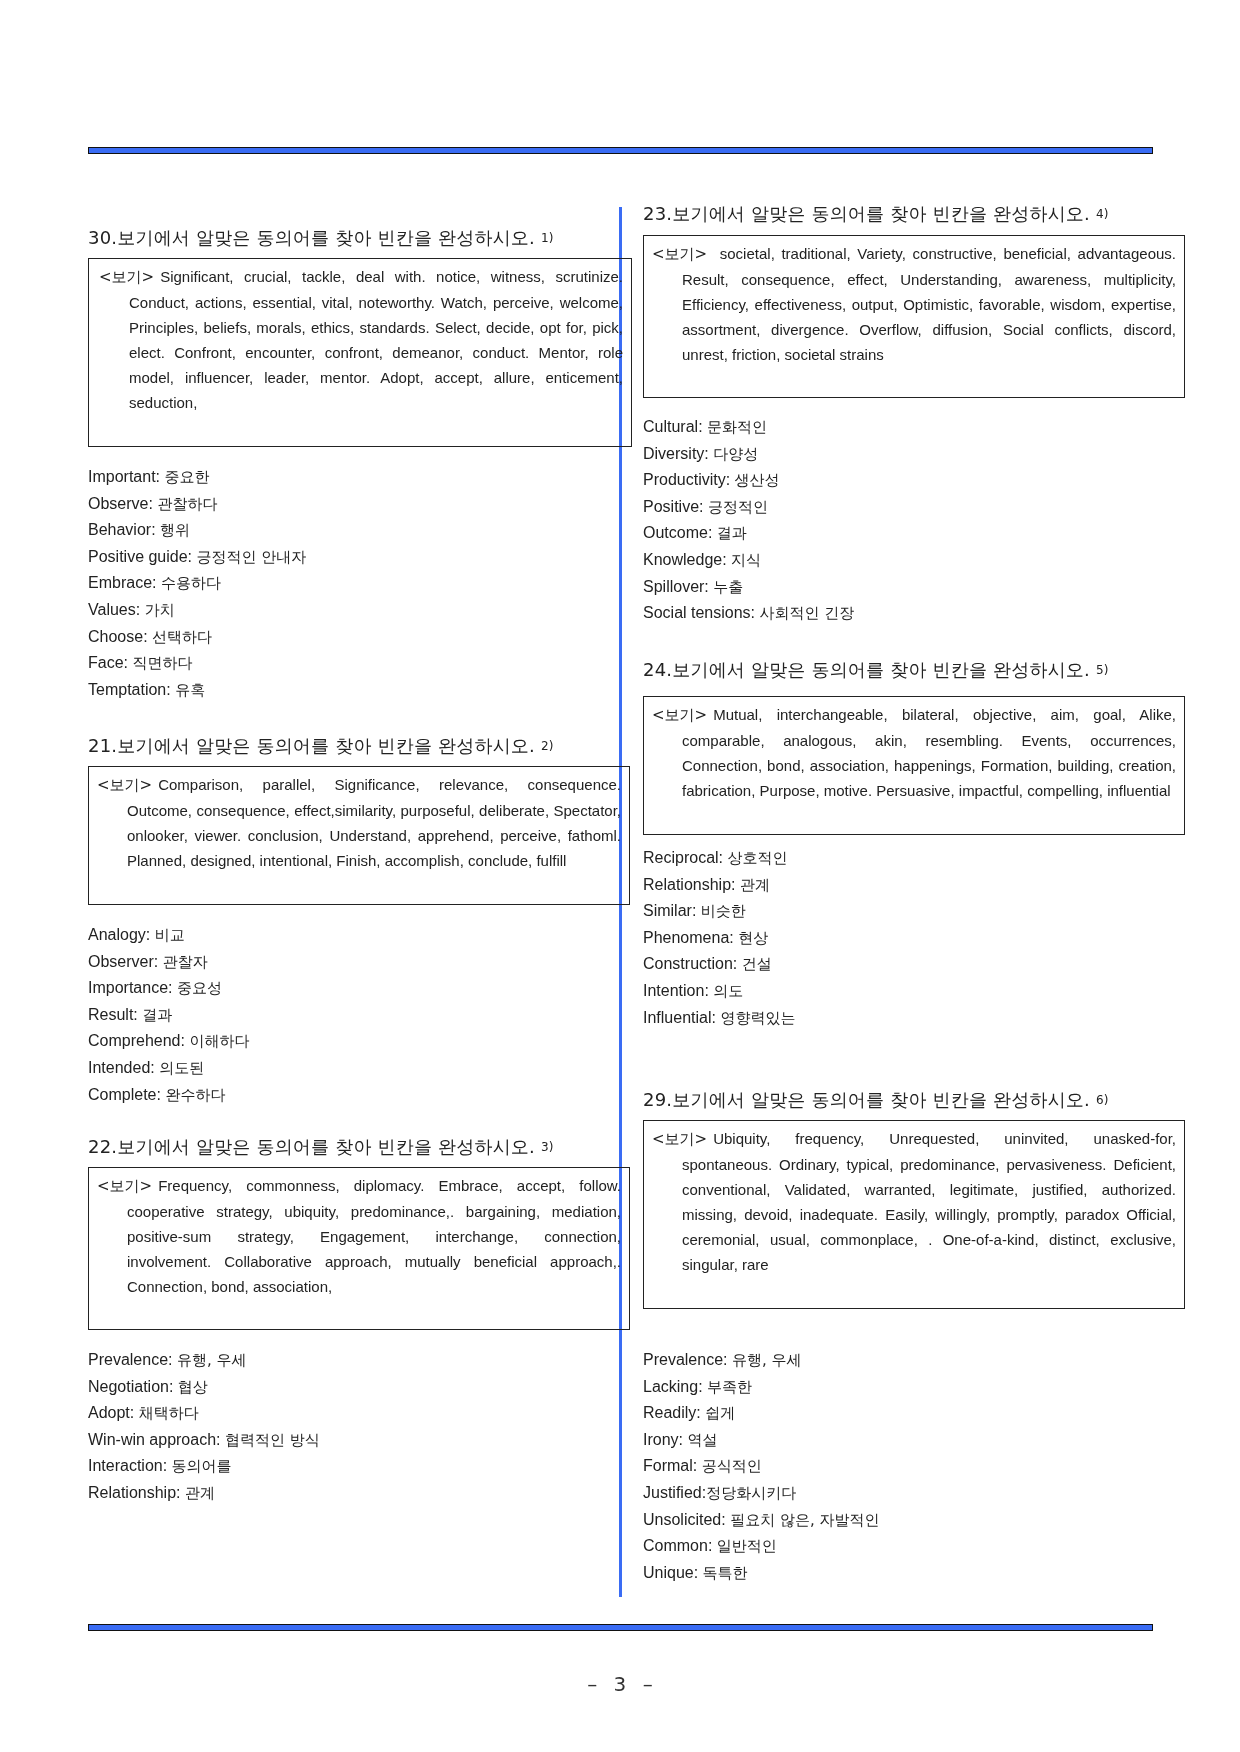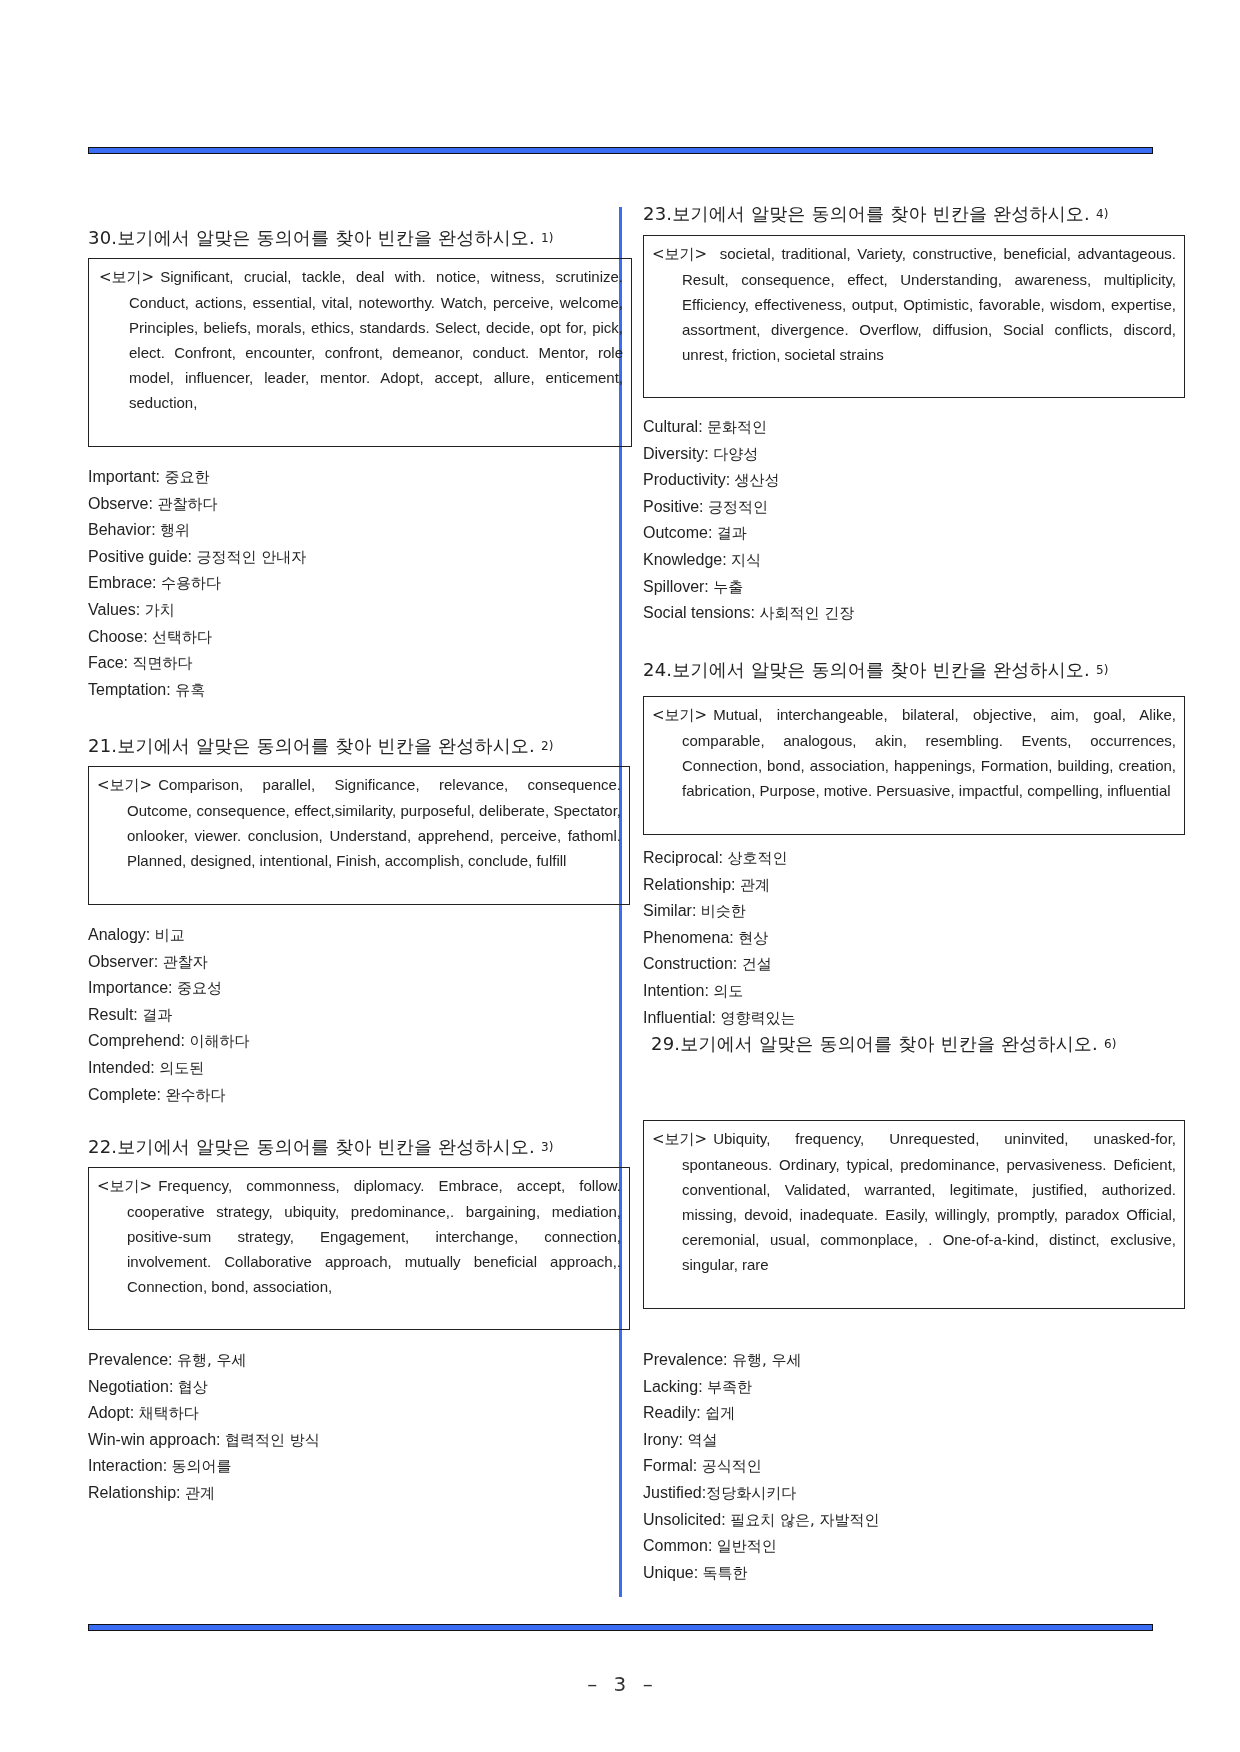"29.보기에서 알맞은 동의어를 찾아 빈칸을" div.q-title { margin-left: 8px -> none; top: 1032px -> 1088px }
